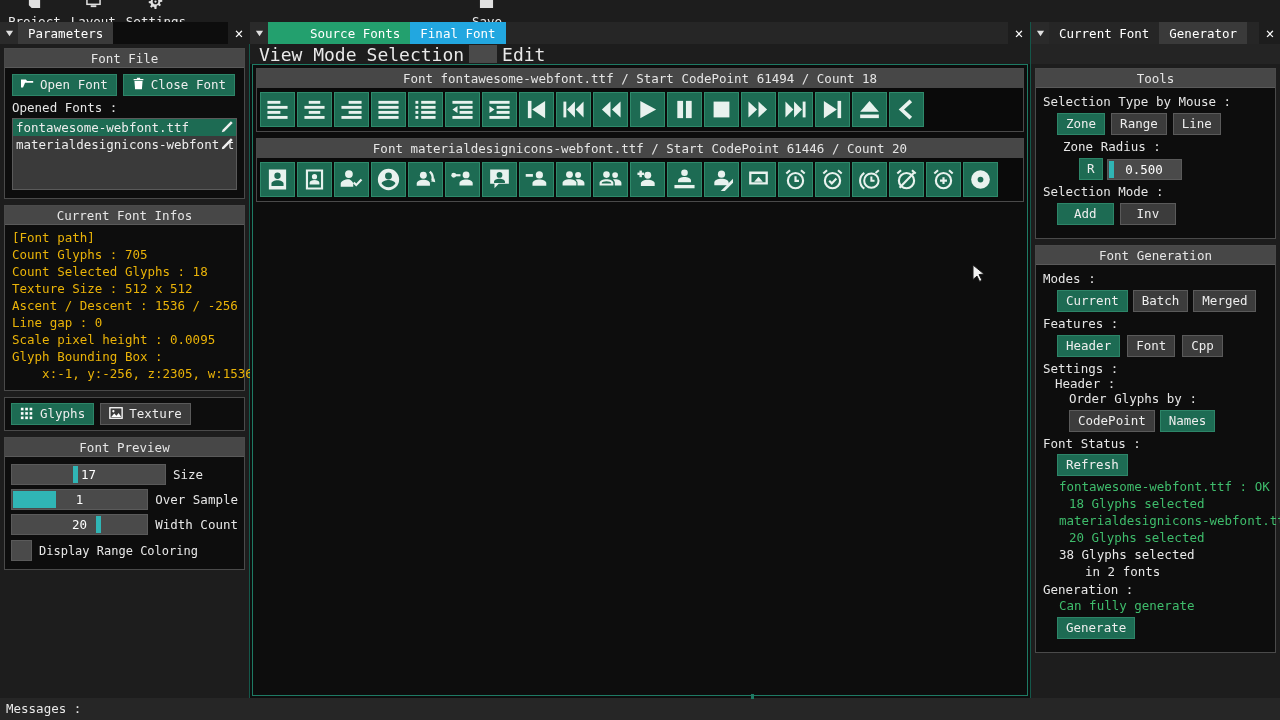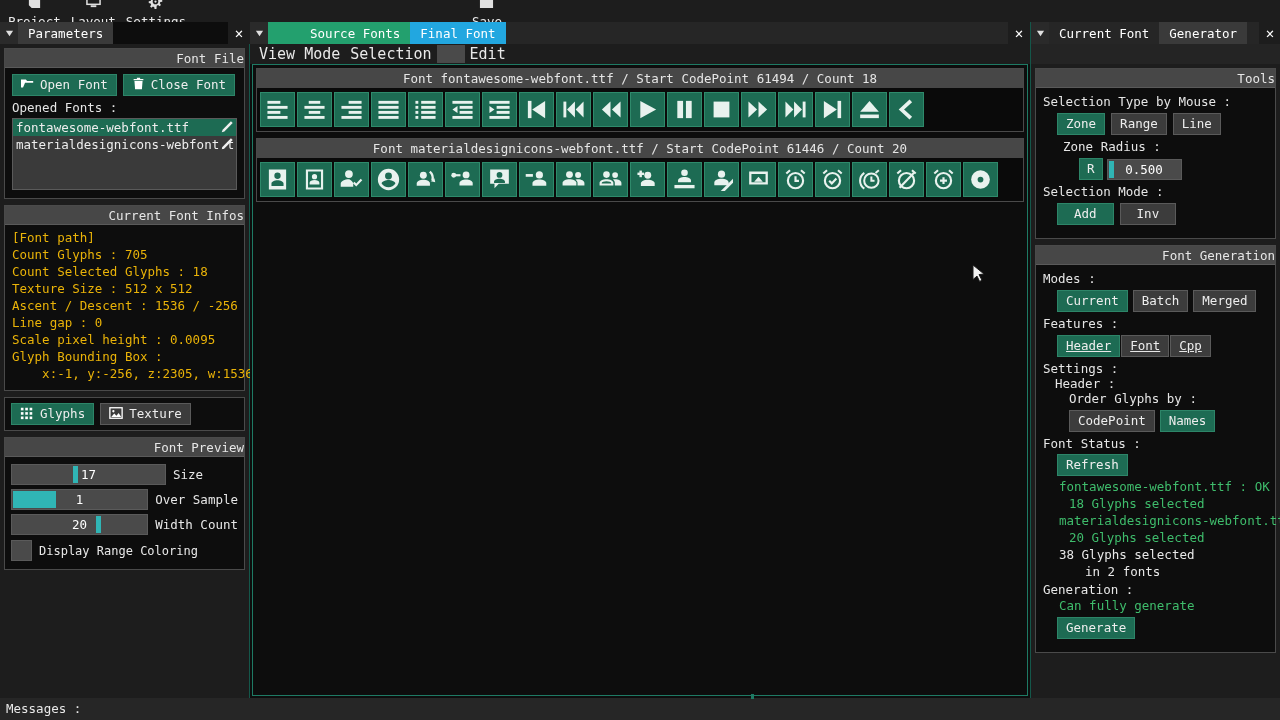"Font File" .frame-title { text-align: right -> center }
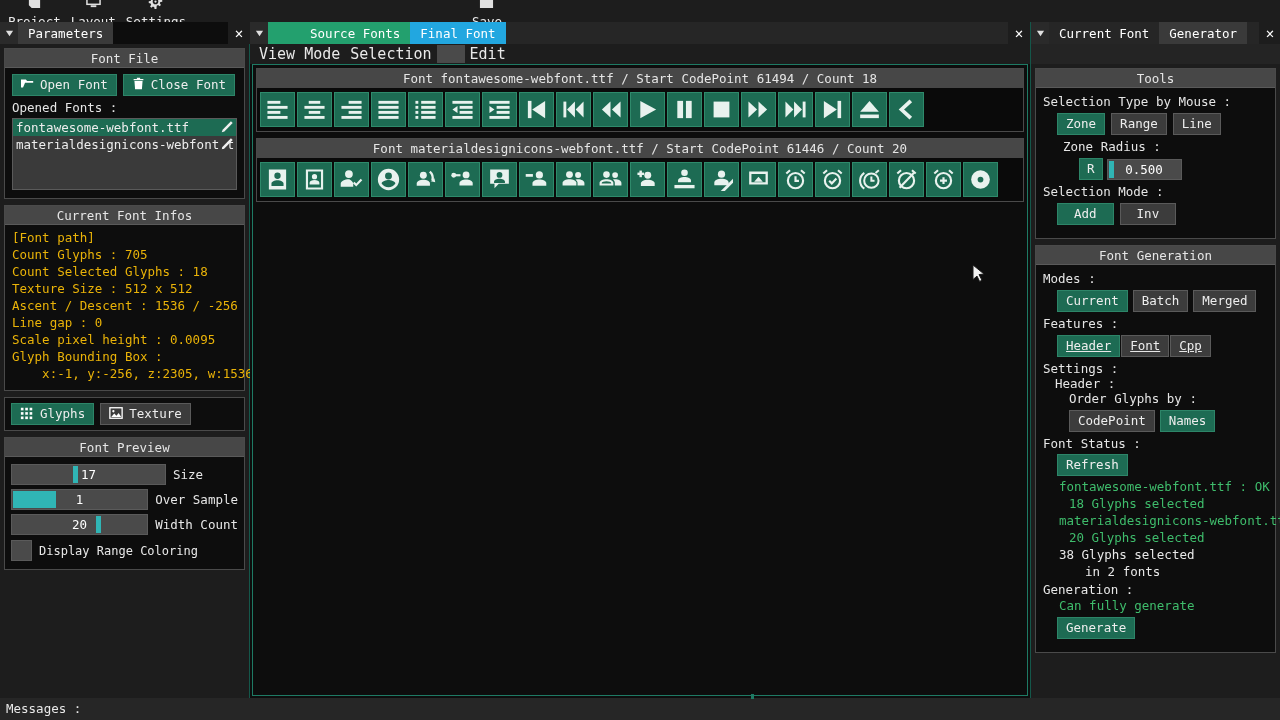"View Mode" .viewmenu span { font-size: 15px -> 18px }
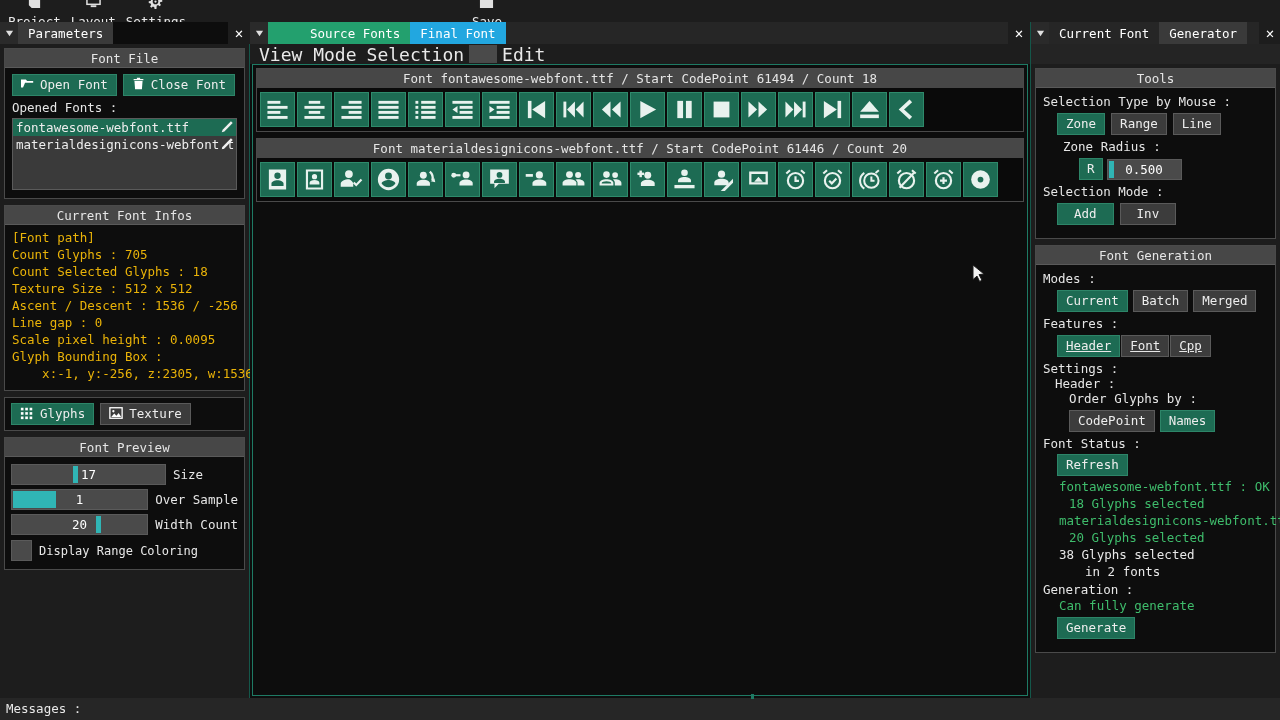"Header" div.row { gap: 1px -> 7px; text-decoration: underline -> none }
